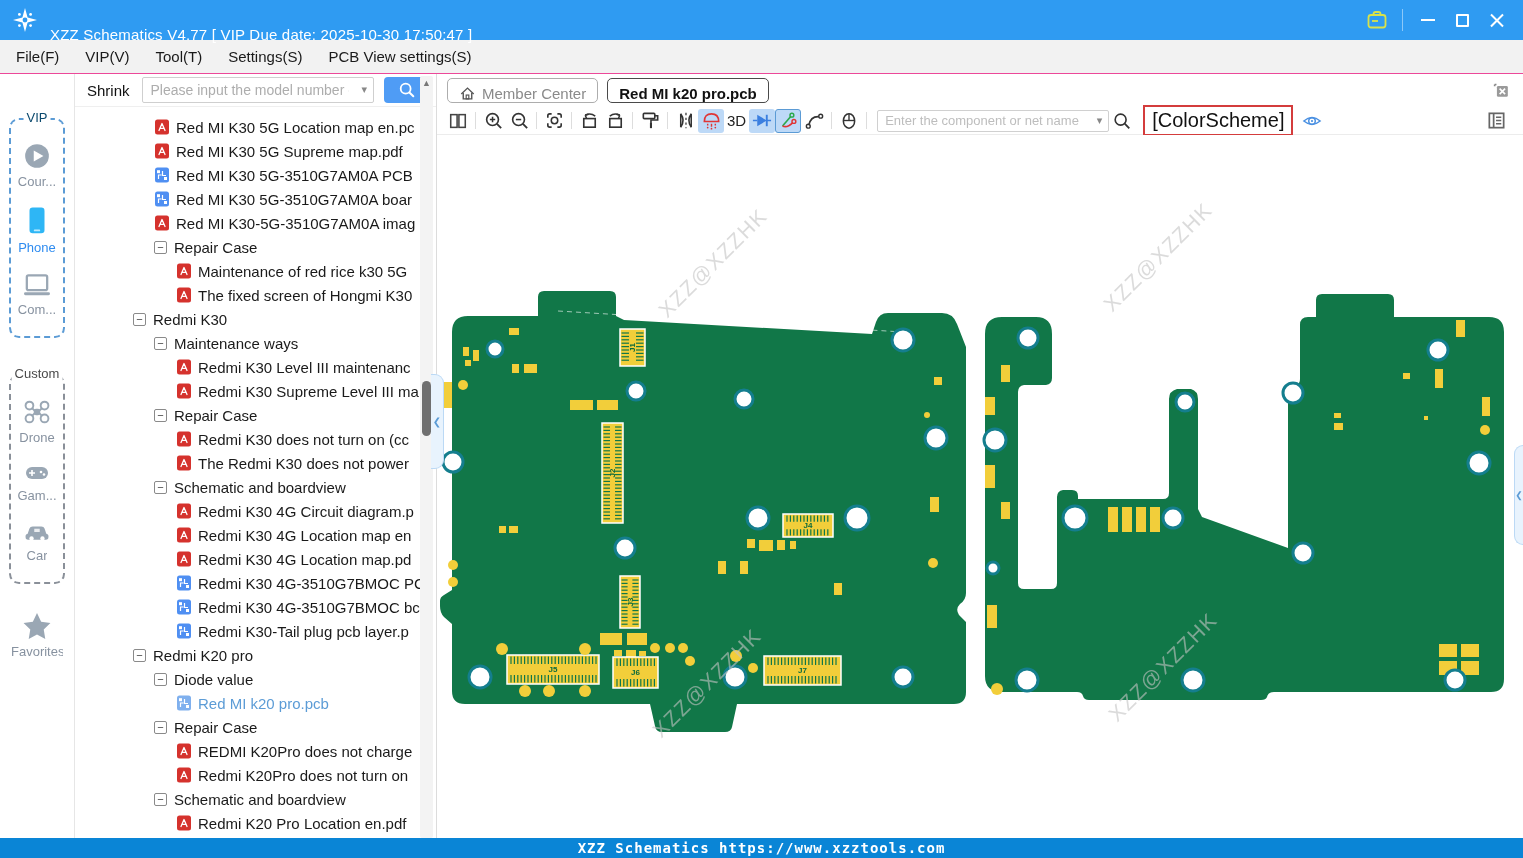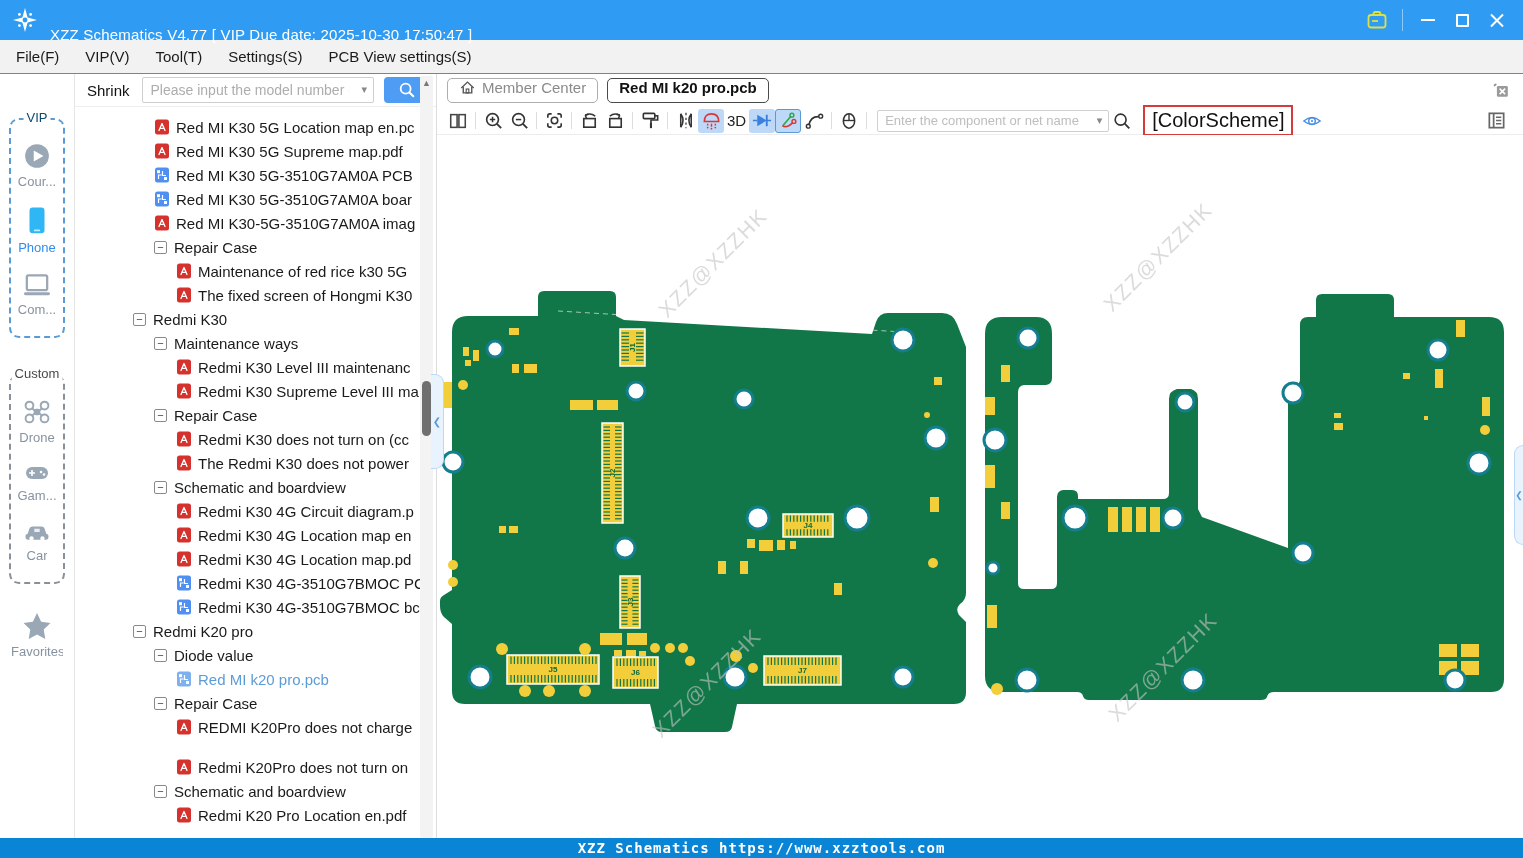"Member Center" .tab { align-items: flex-start -> flex-end }
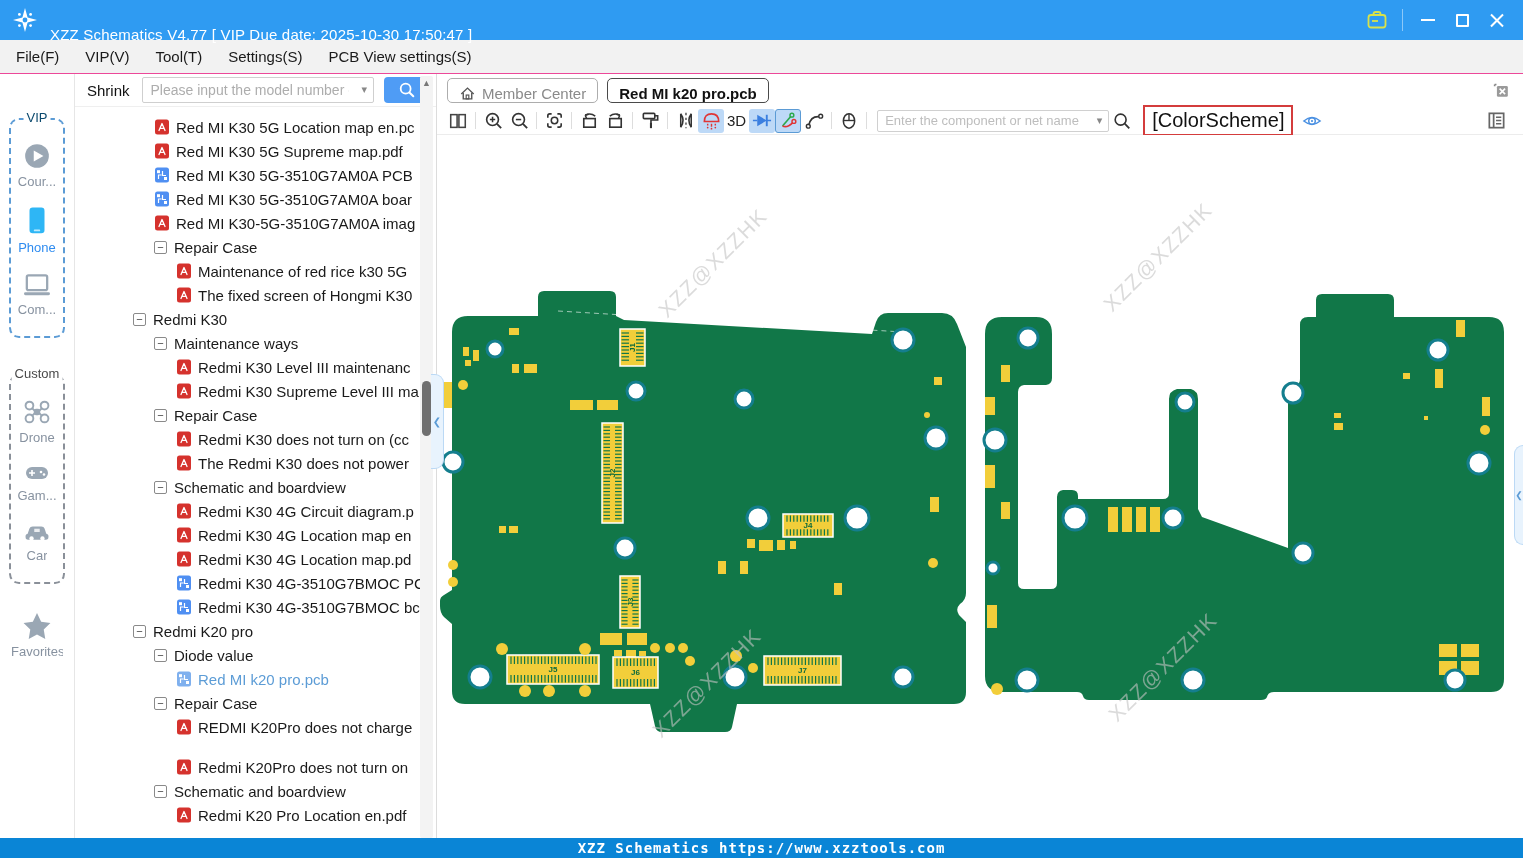"Redmi K30-Tail plug pcb layer.p" div.trow { html: none -> <div> <svg> <rect></rect> <path></path> <rect></rect> <rect></rect> </svg> <span>Redmi K30-Tail plug pcb layer.p</span> </div> }
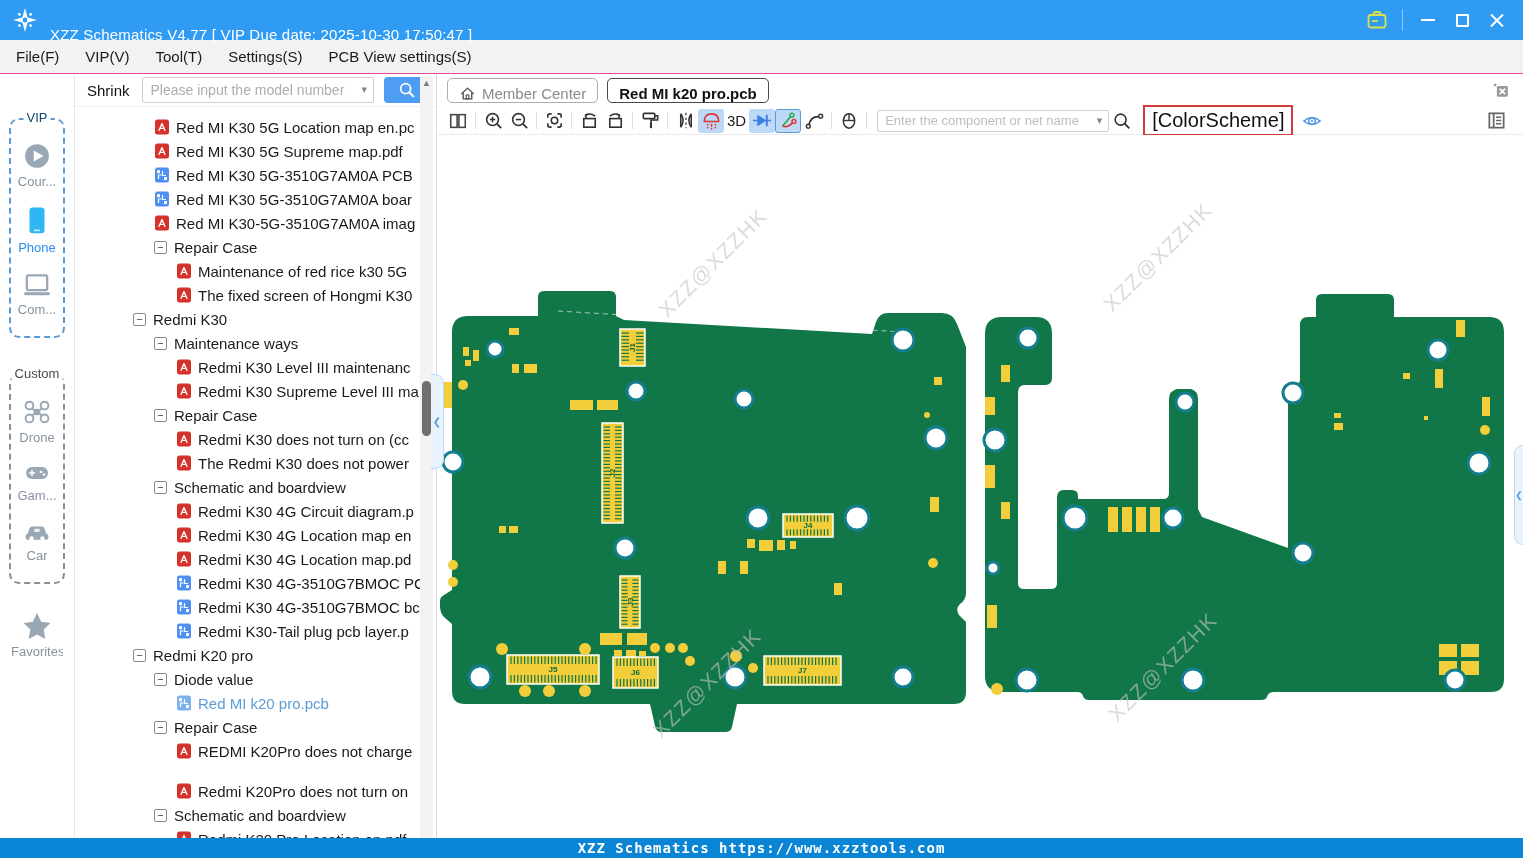"Redmi K20Pro does not turn" div.trow { margin-top: 16px -> none }
